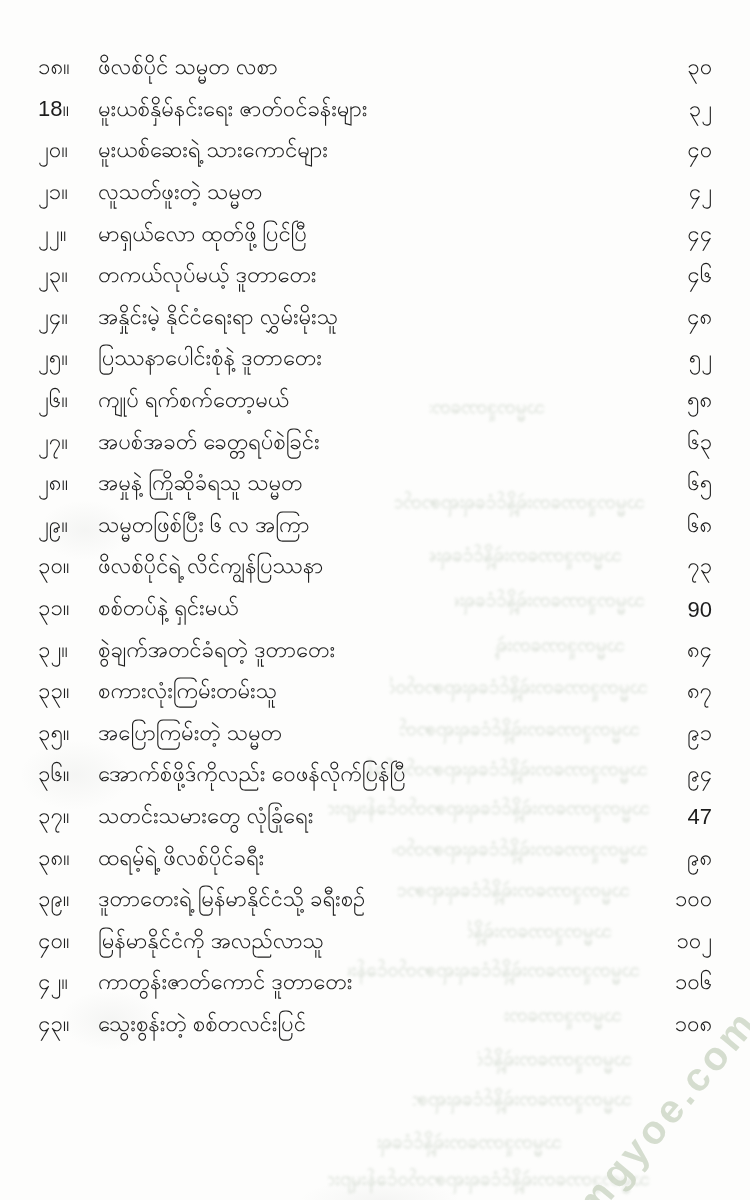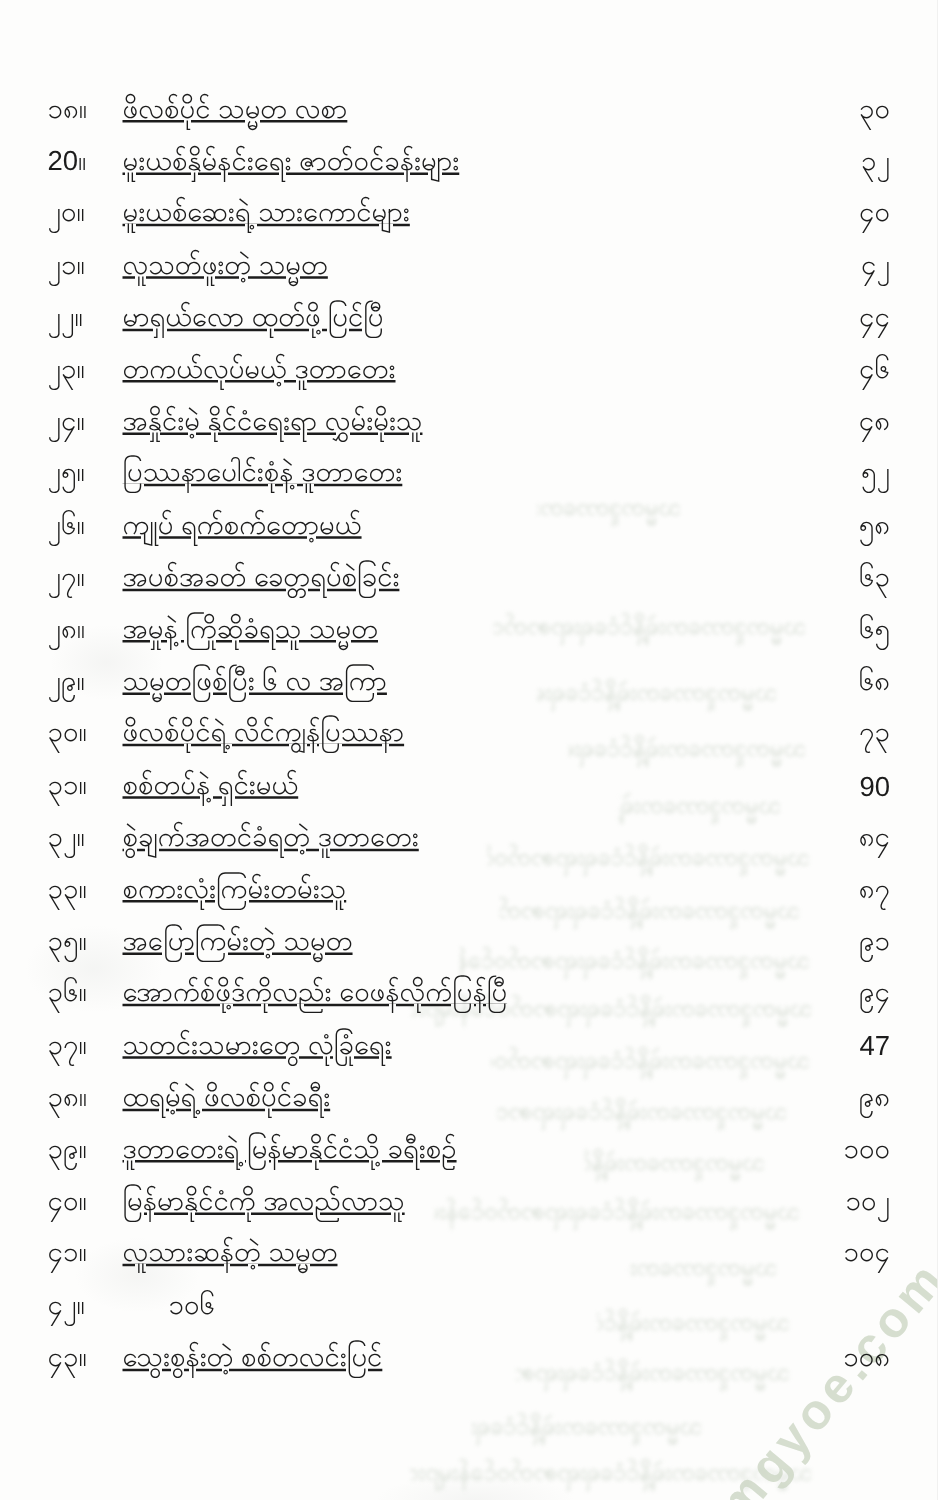"၁၈။" .toc { top: 68px -> 48px }
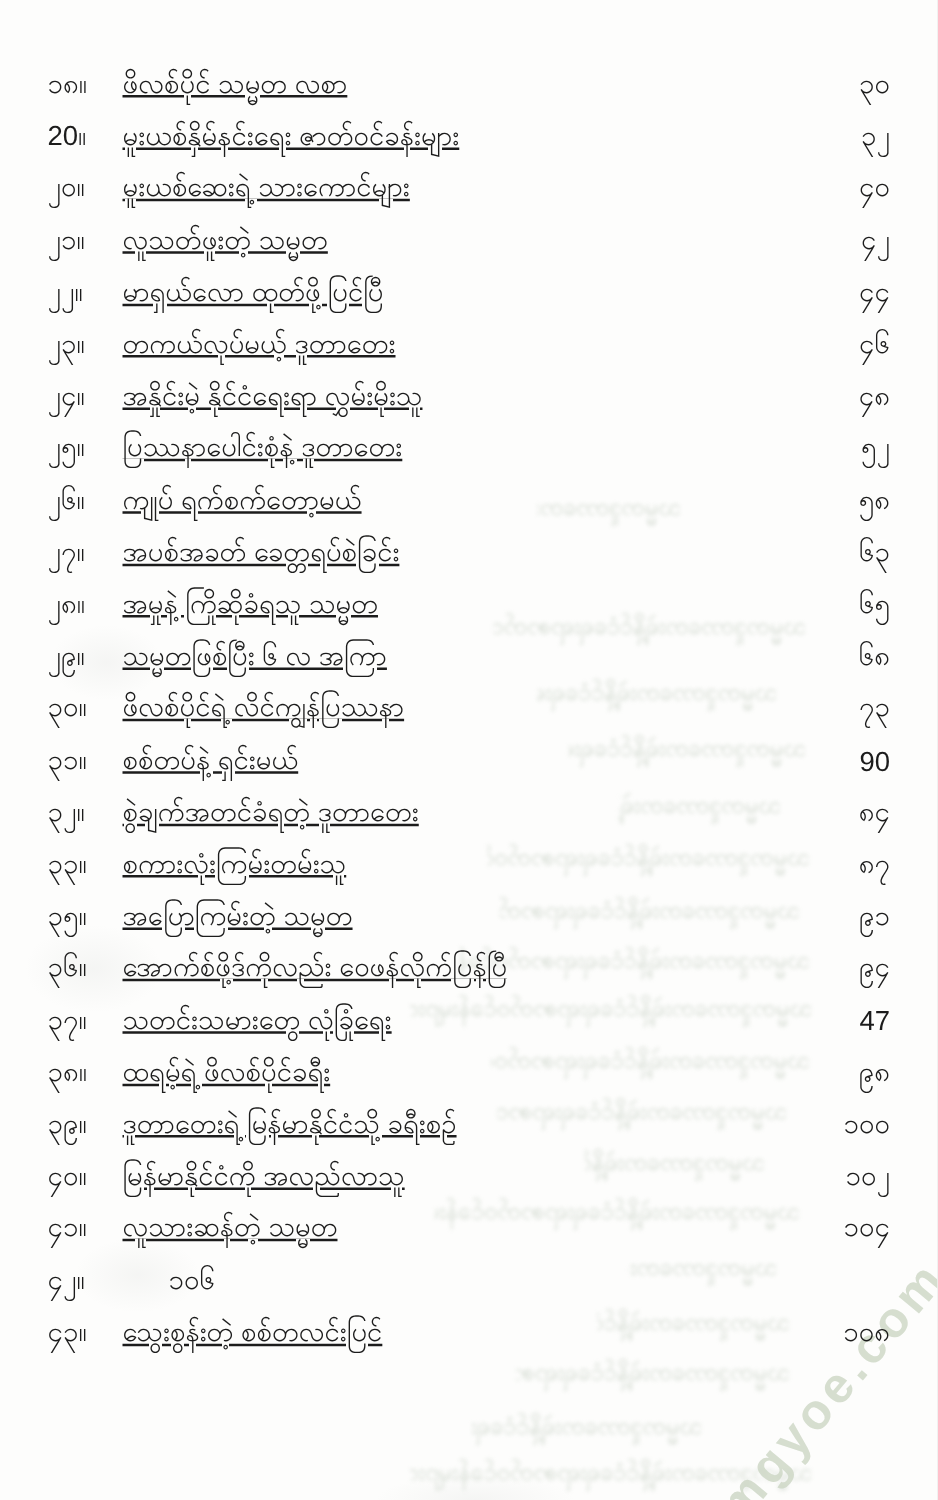"ဖိလစ်ပိုင် သမ္မတ လစာ" .title { text-decoration: underline -> none }
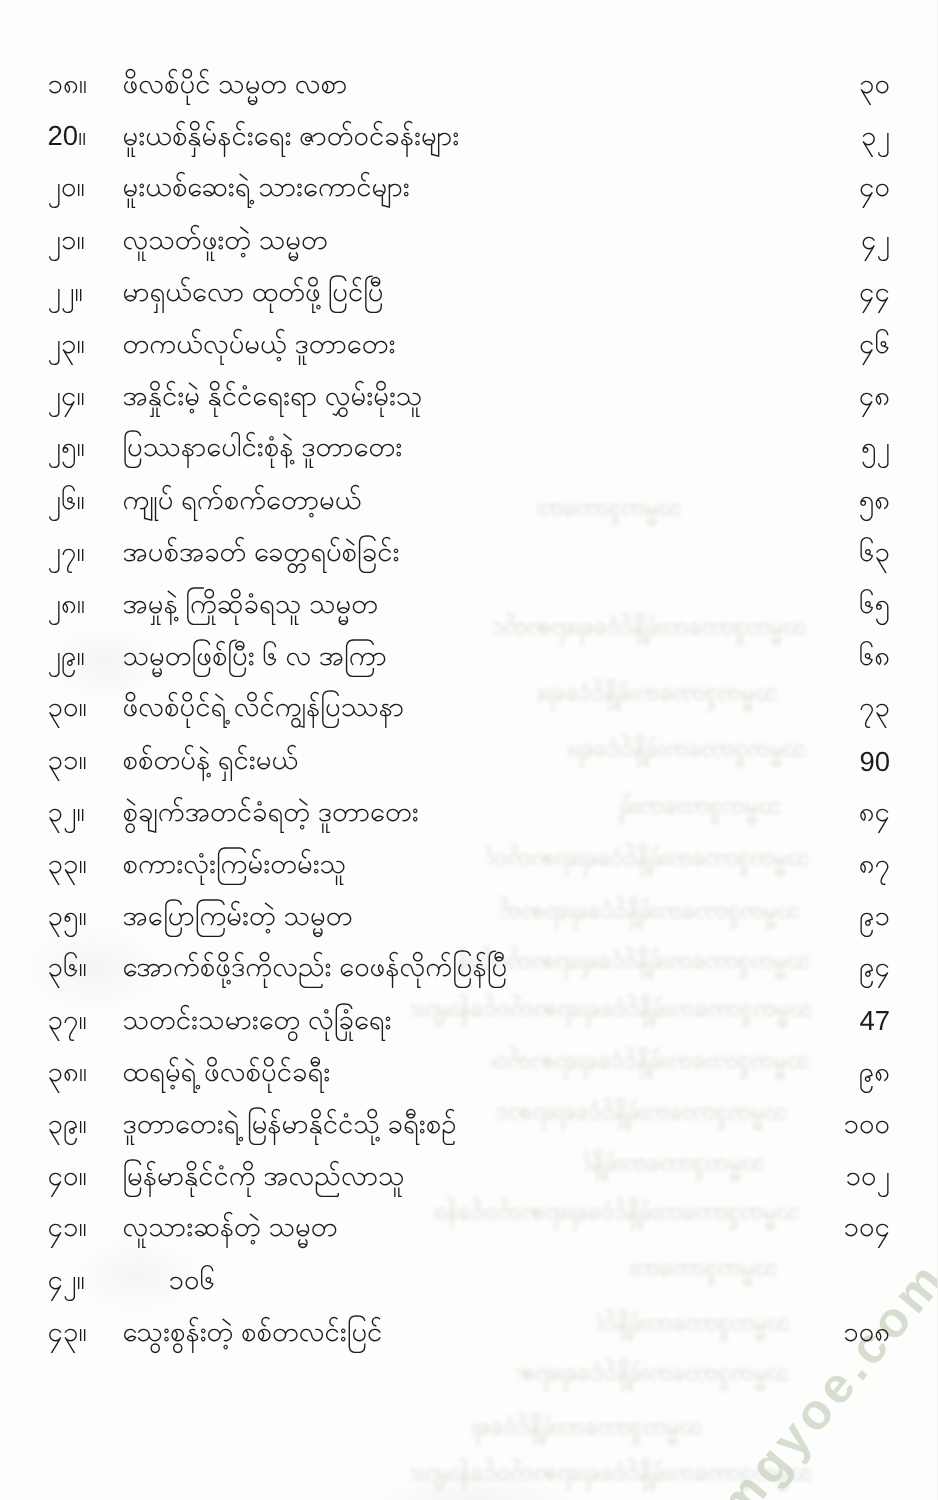"20" span { text: 20 -> 18 }
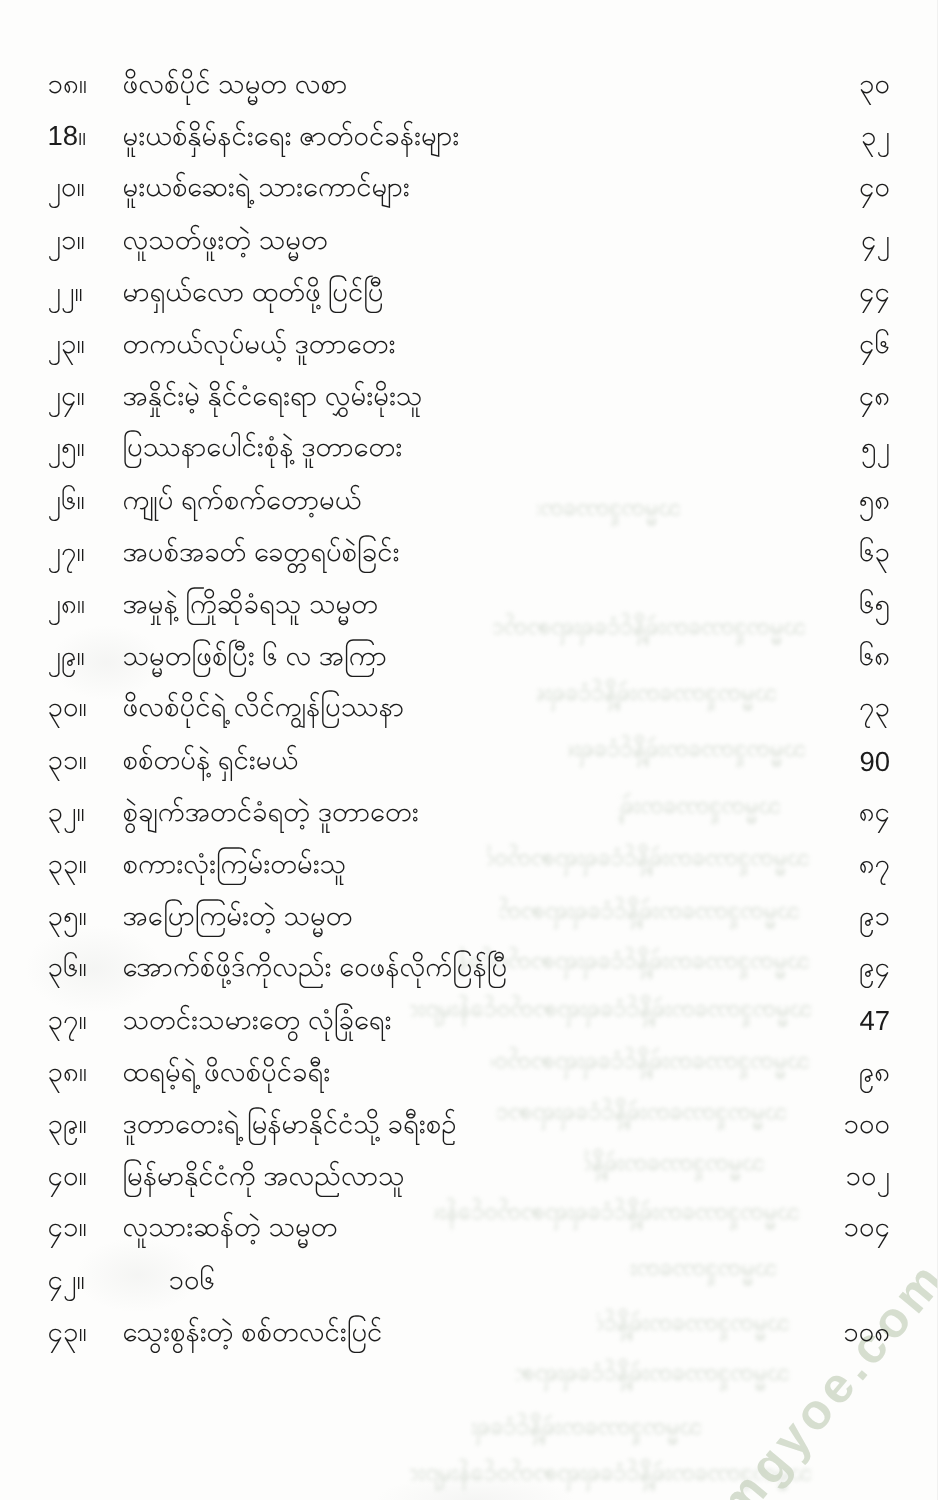"၄၁။" div.row { html: <div> <span><span>၄၁</span><span>။</span></span> <span>လူသားဆန်တဲ့ သမ္မတ</span> <span>၁၀၄</span> </div> -> none }
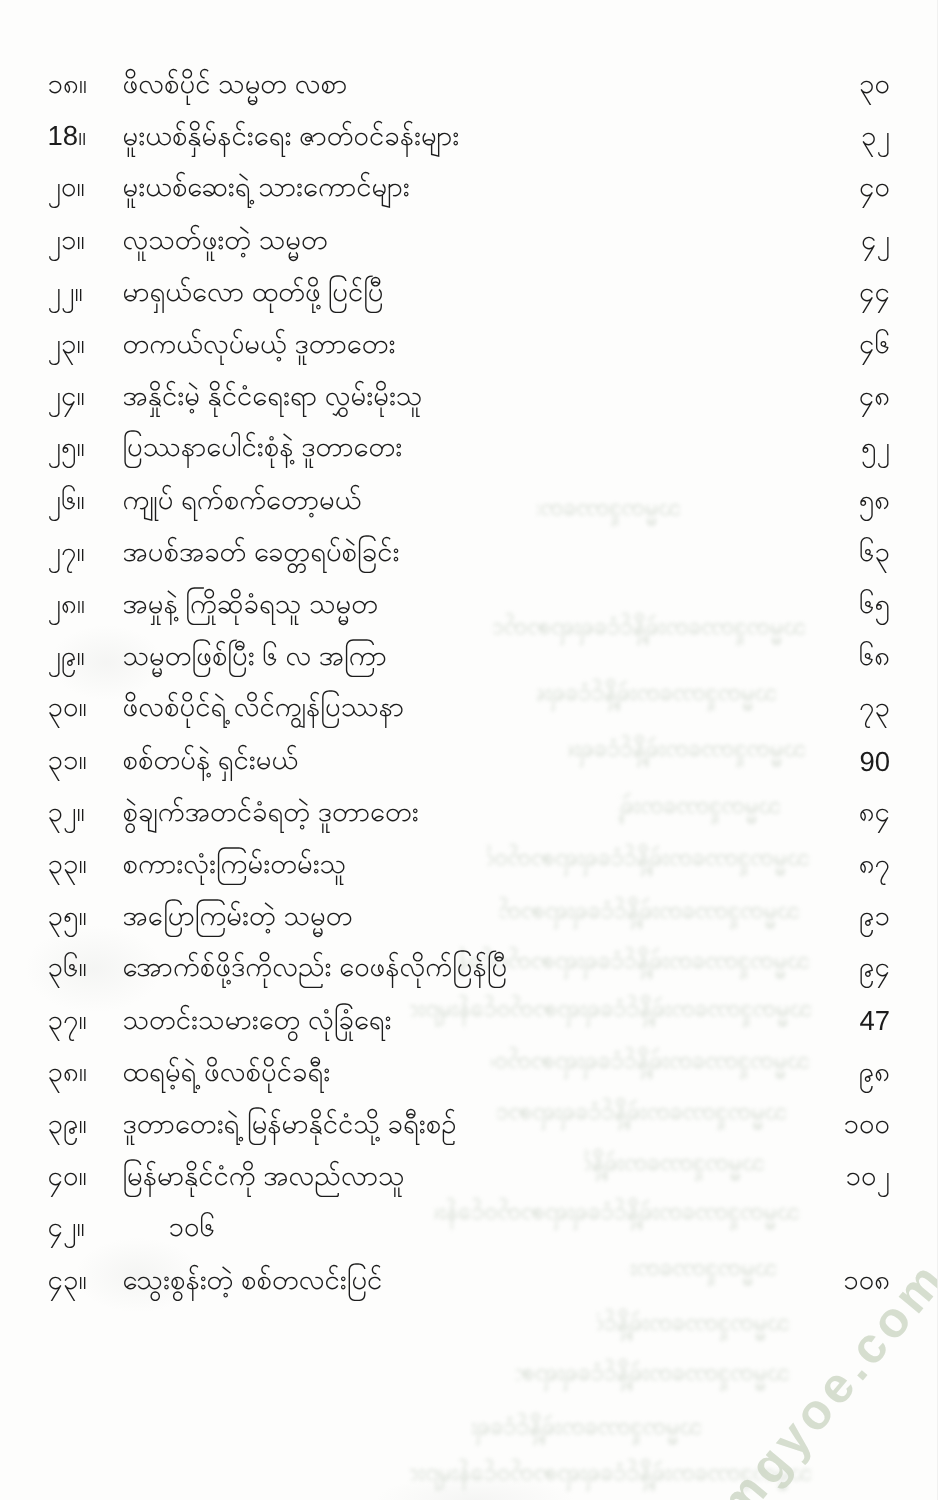"ကာတွန်းဇာတ်ကောင် ဒူတာတေး" span.title { html: none -> <span>ကာတွန်းဇာတ်ကောင် ဒူတာတေး</span> }
